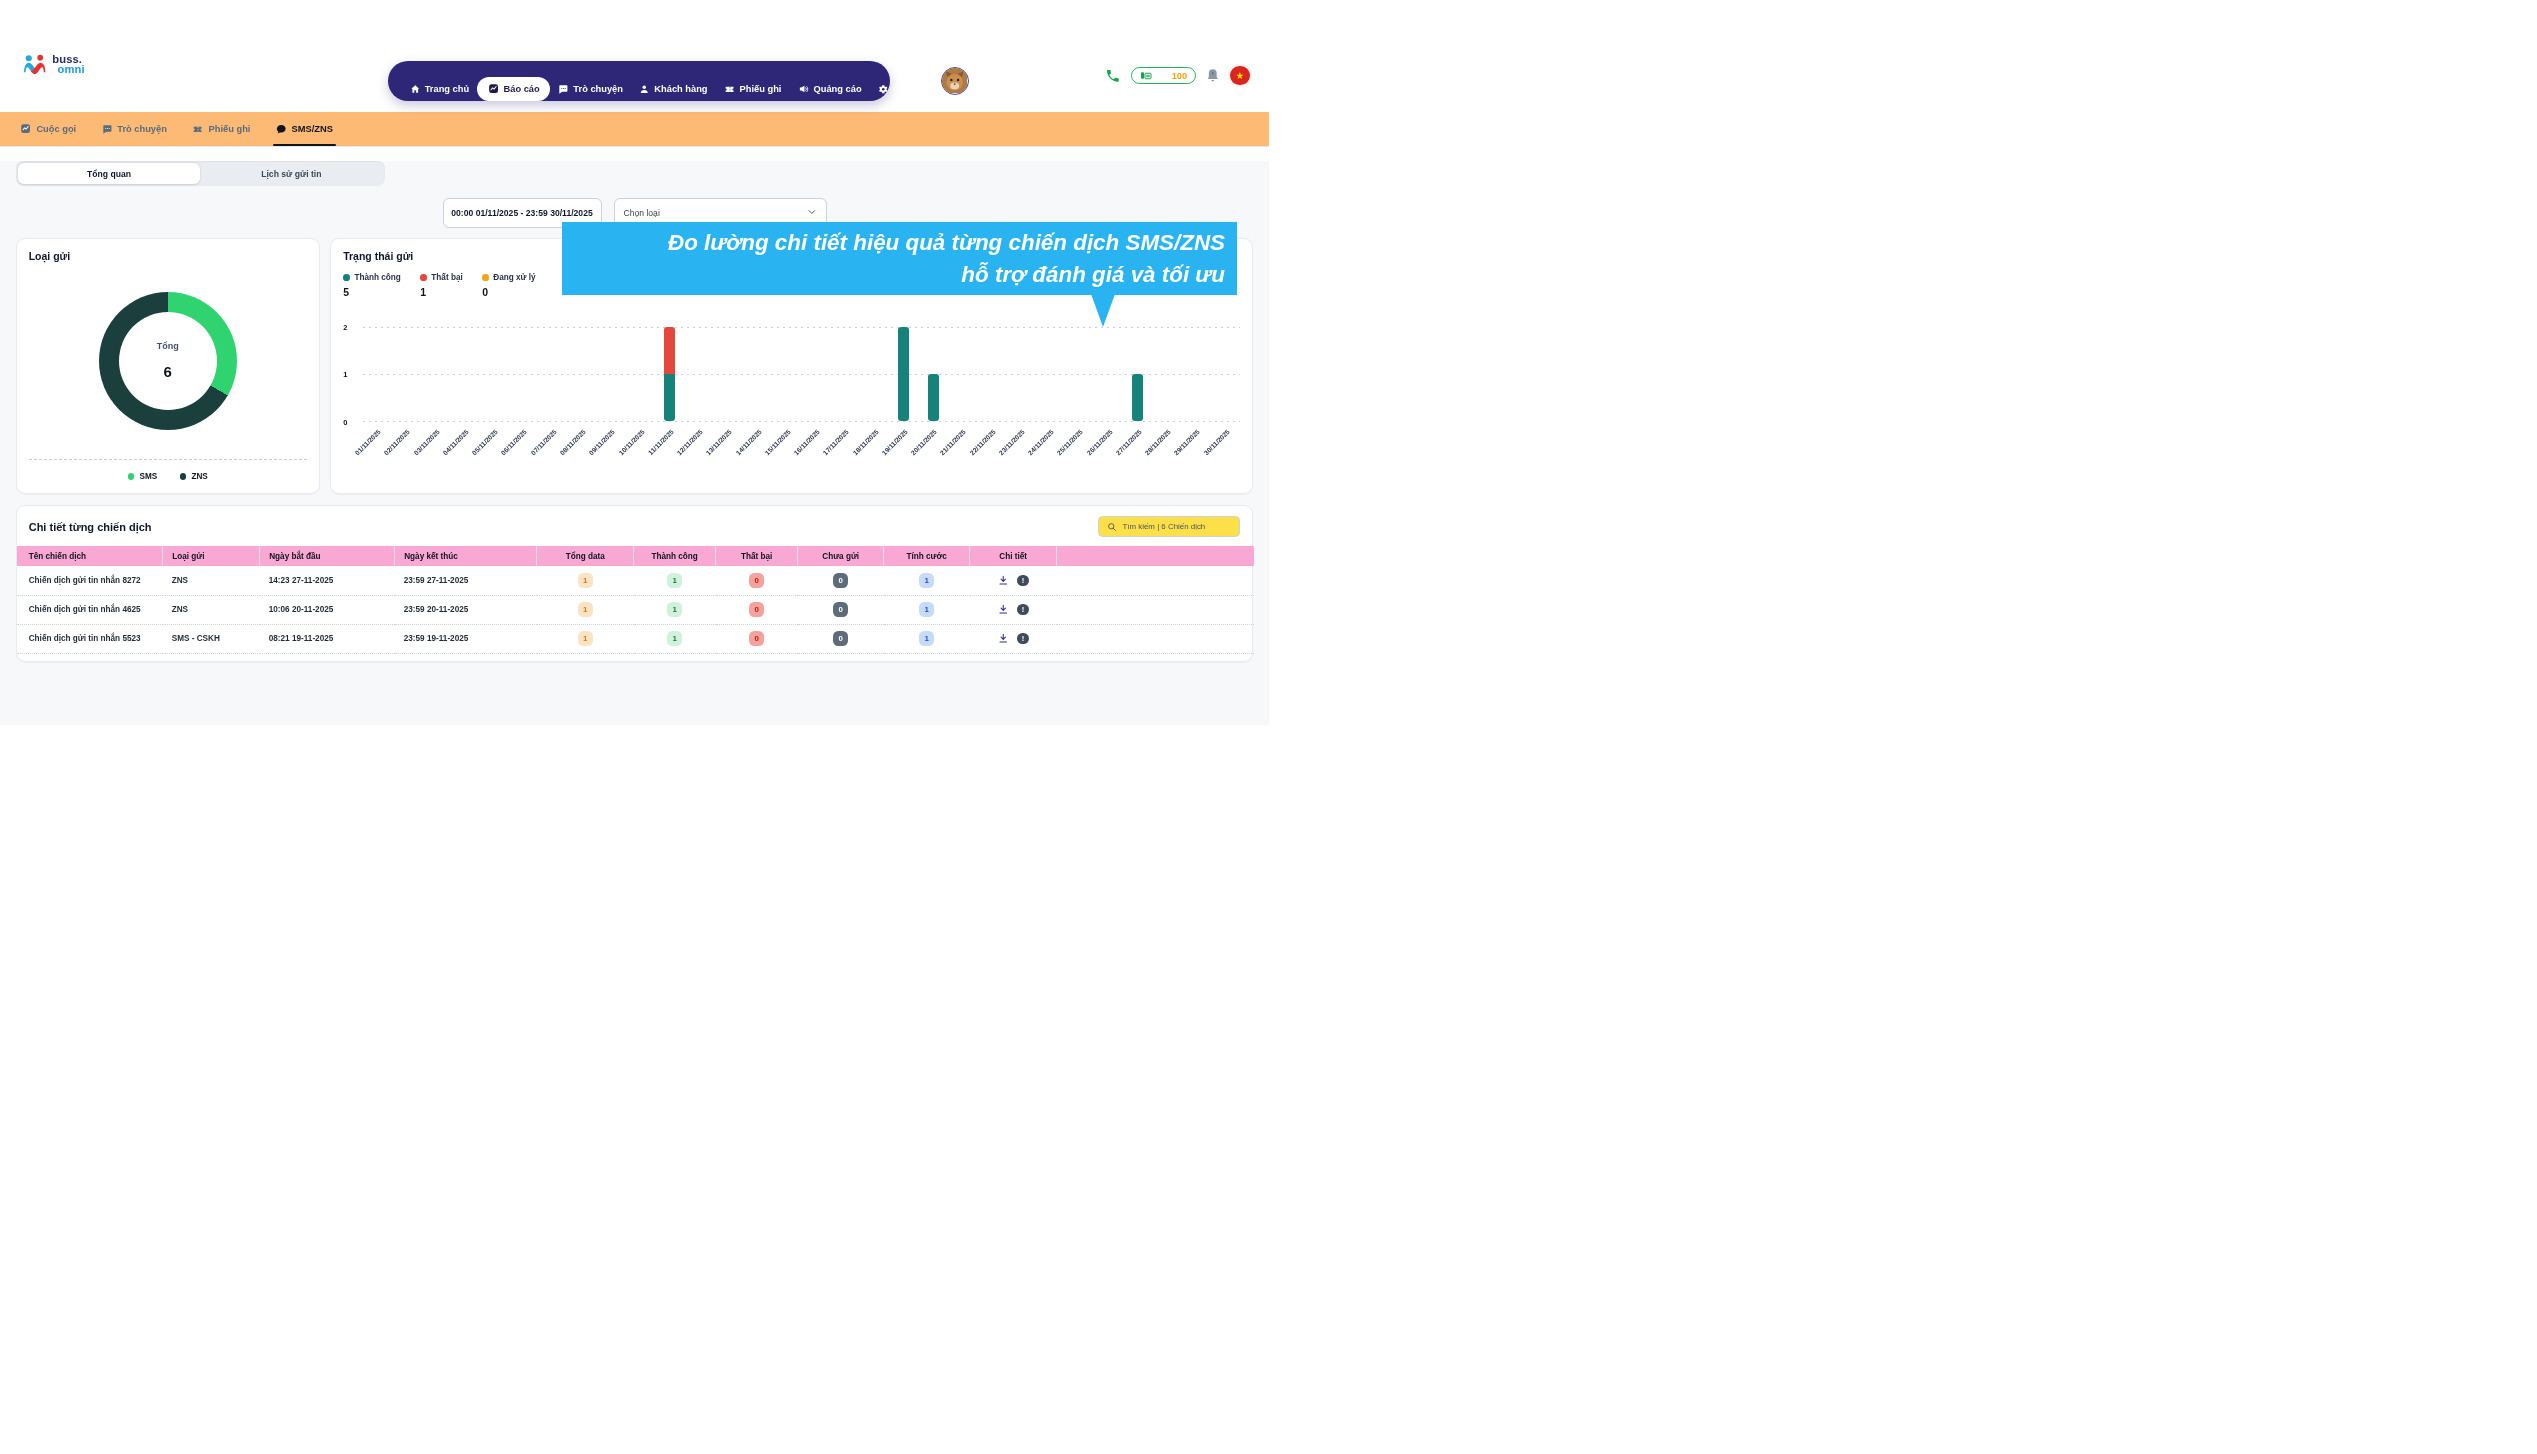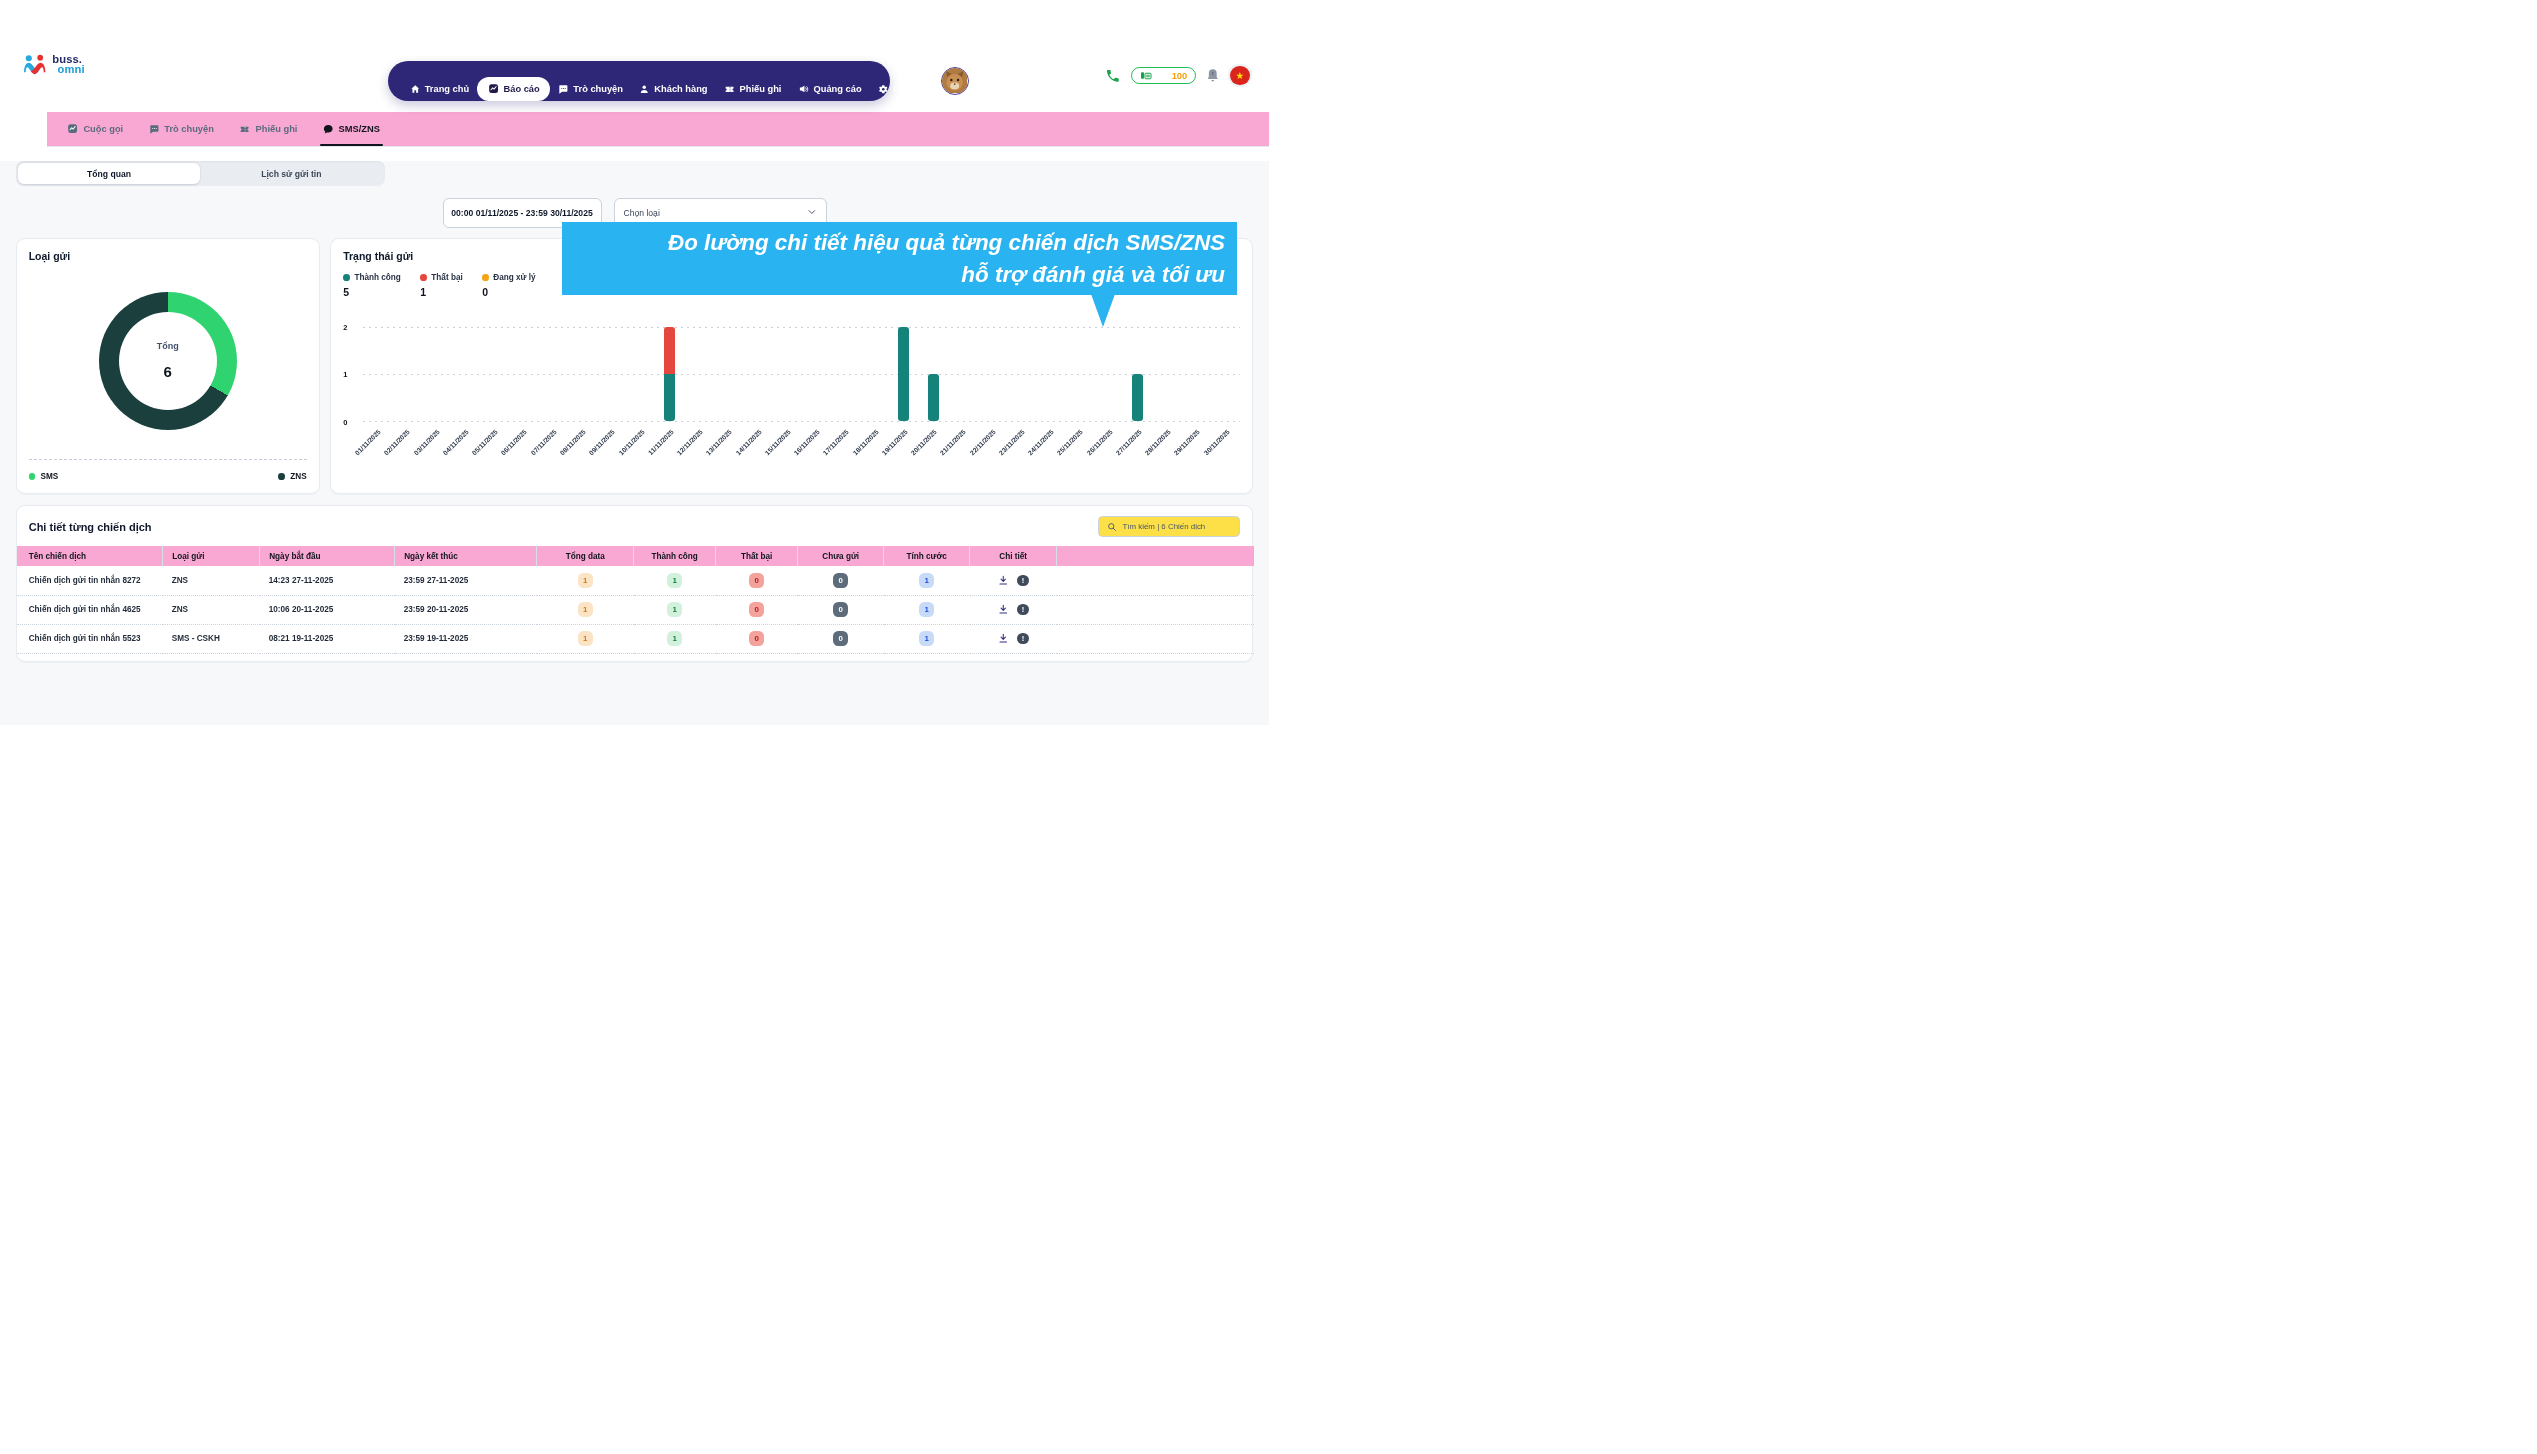"Cuộc gọi" .tabbar { background: #f9a8d4 -> #fdba74; margin-left: 47px -> none }
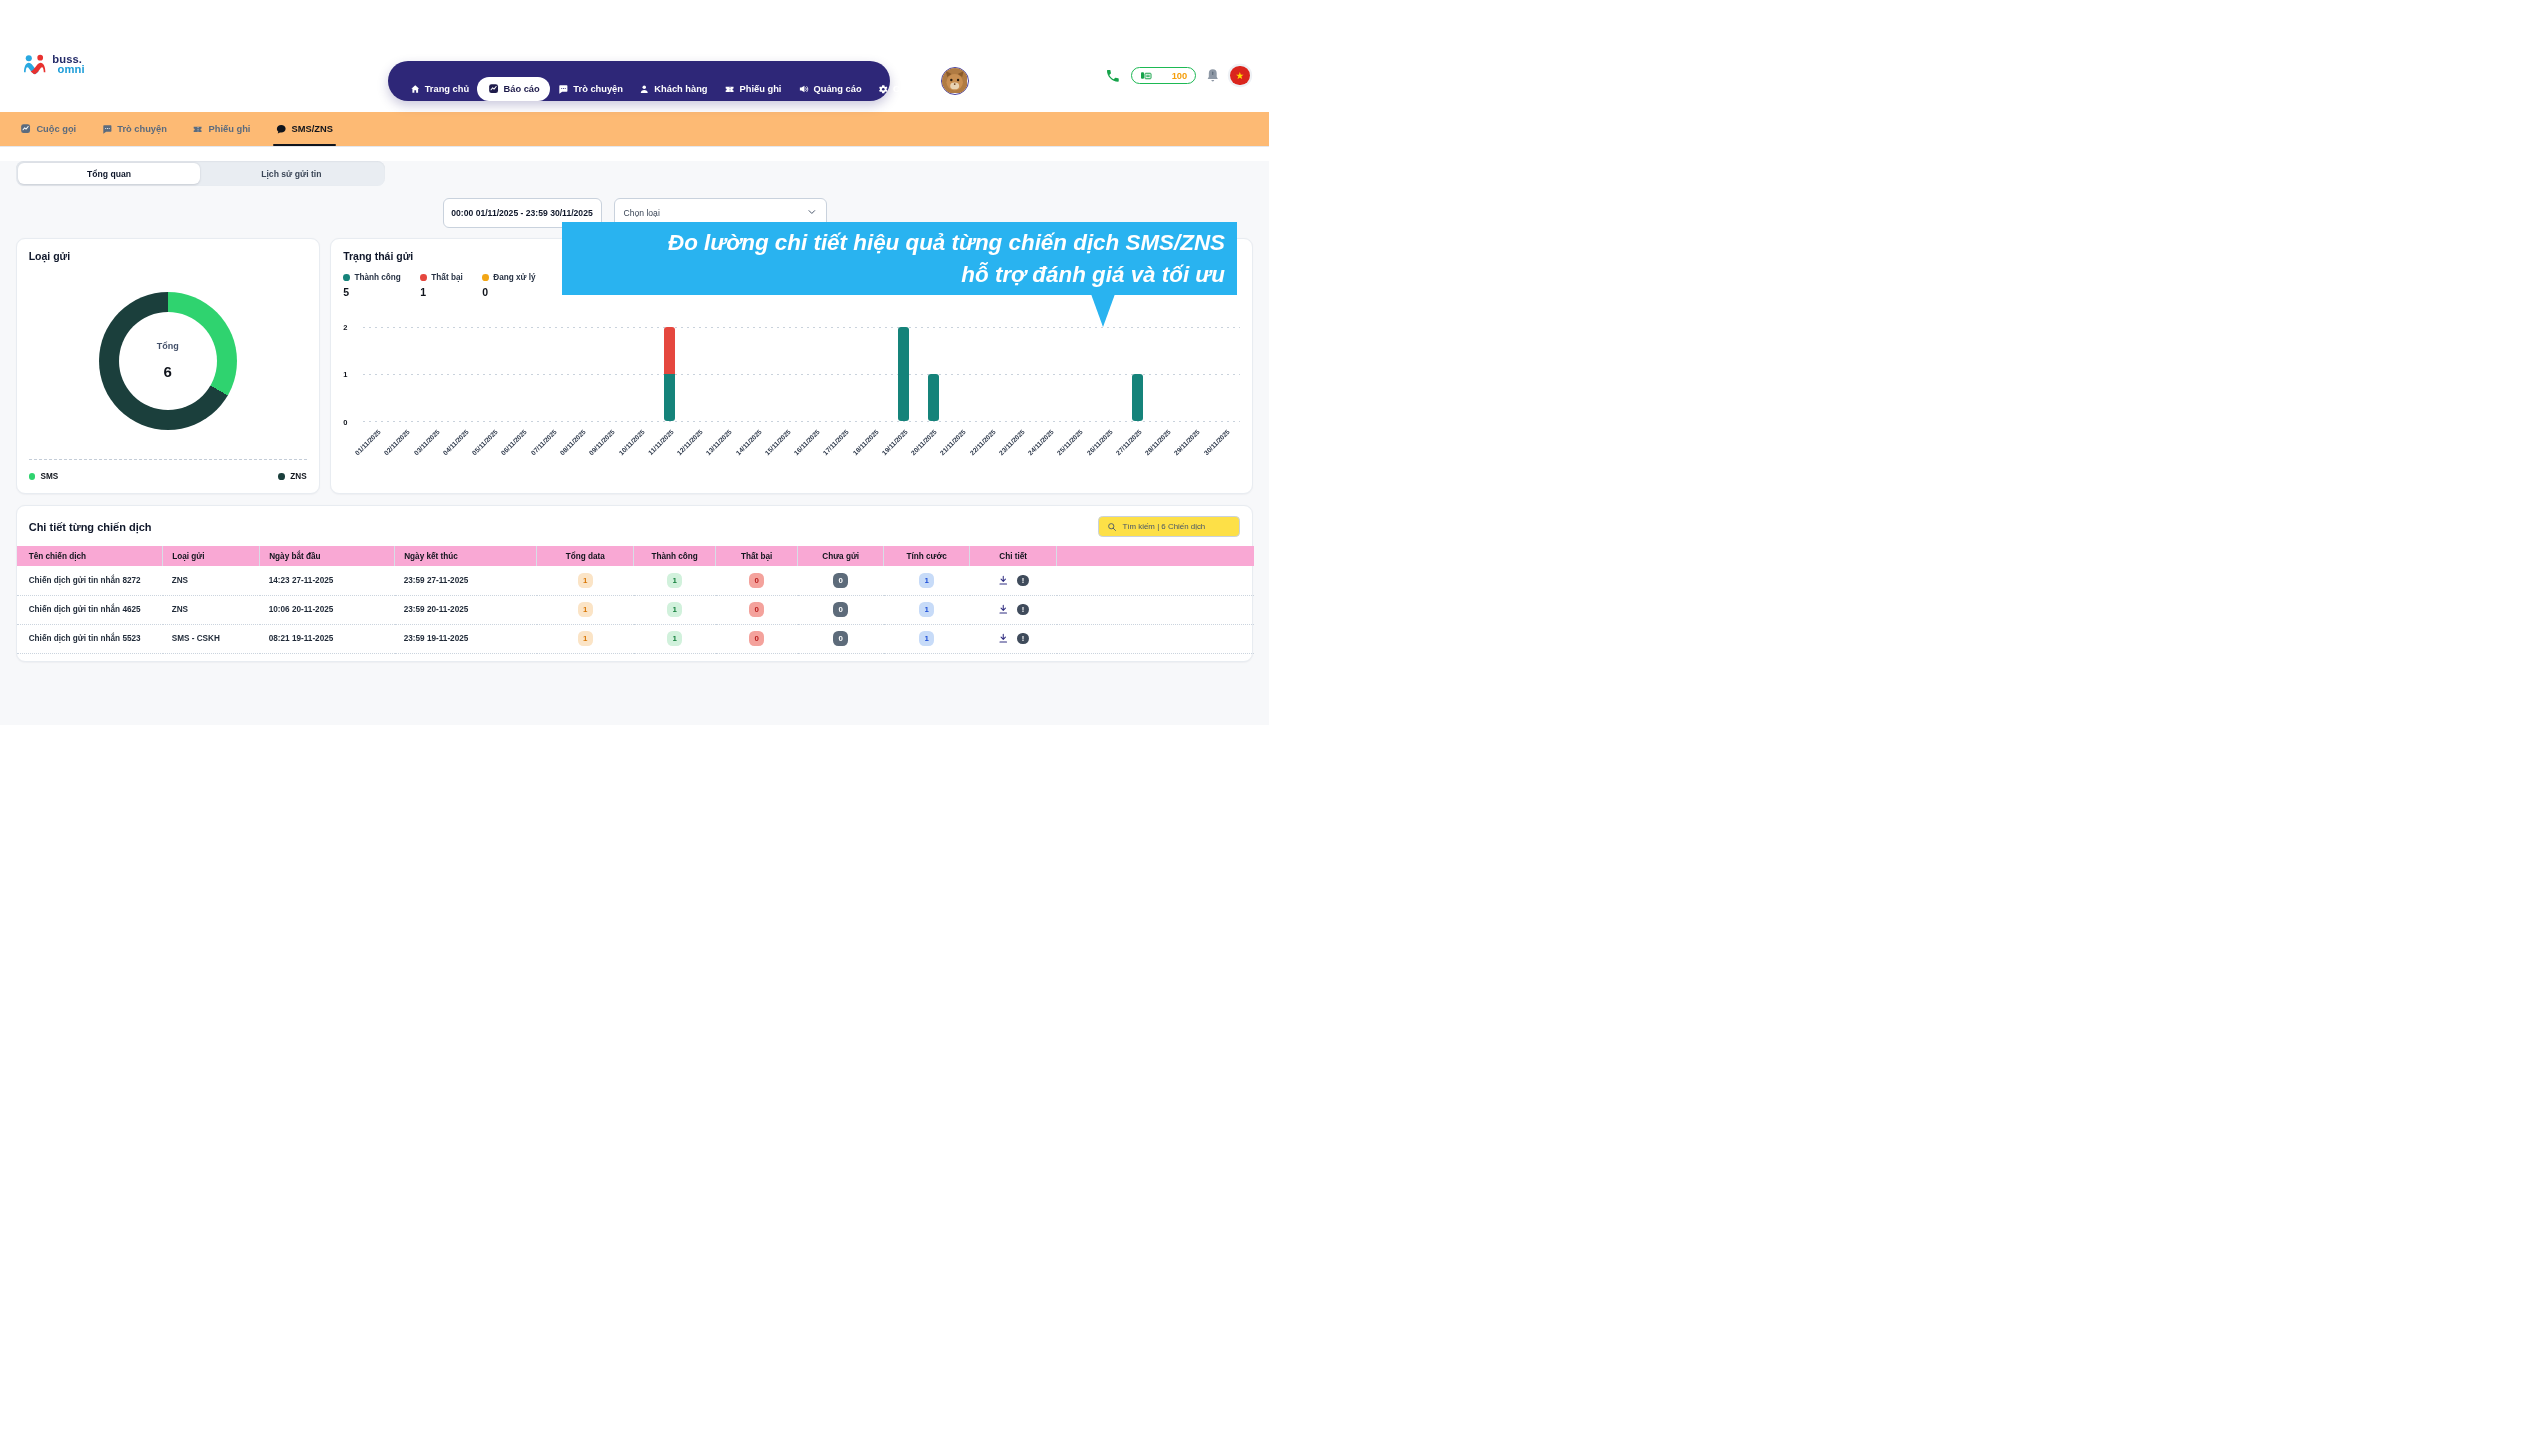"SMS" .donut-legend { justify-content: space-between -> center }
